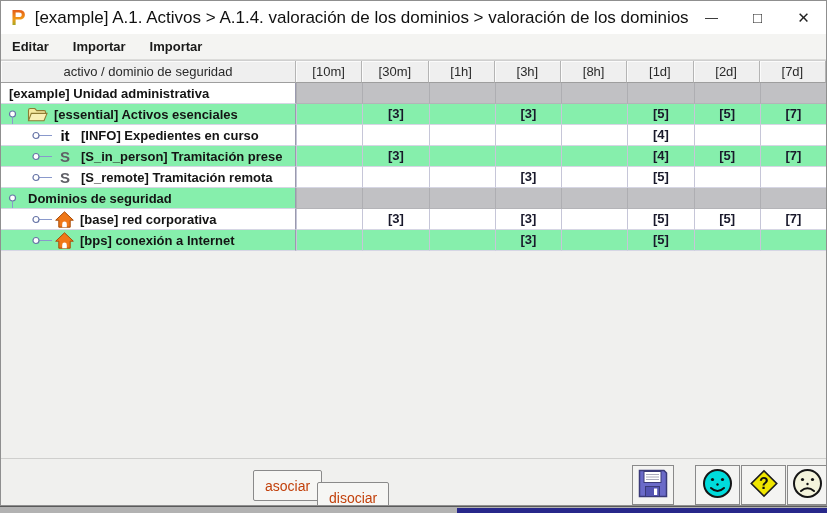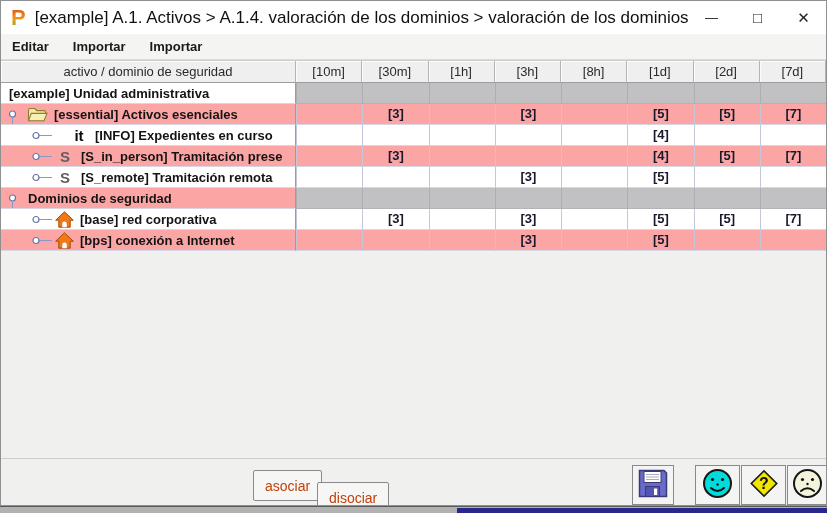"[essential] Activos esenciales" .row.bg-lavender .name-cell, .row.bg-lavender .val { background: #fca5a5 -> #86efac }
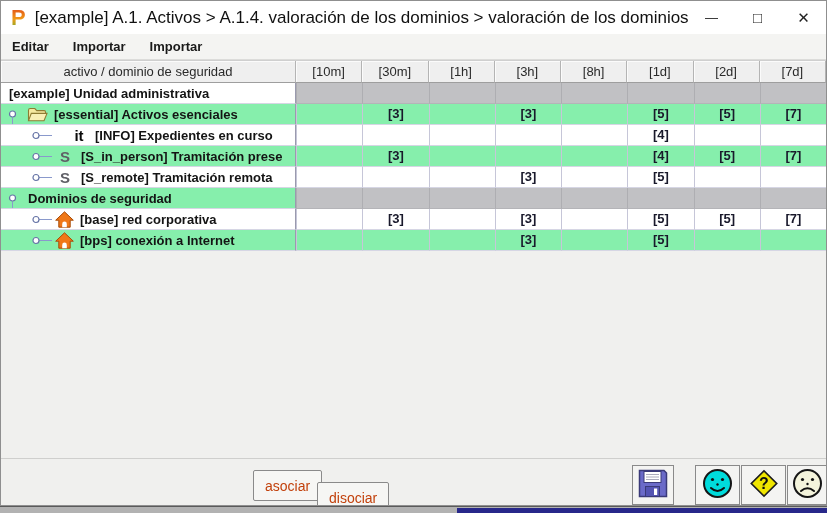"it" span { margin-left: 17px -> 3px }
